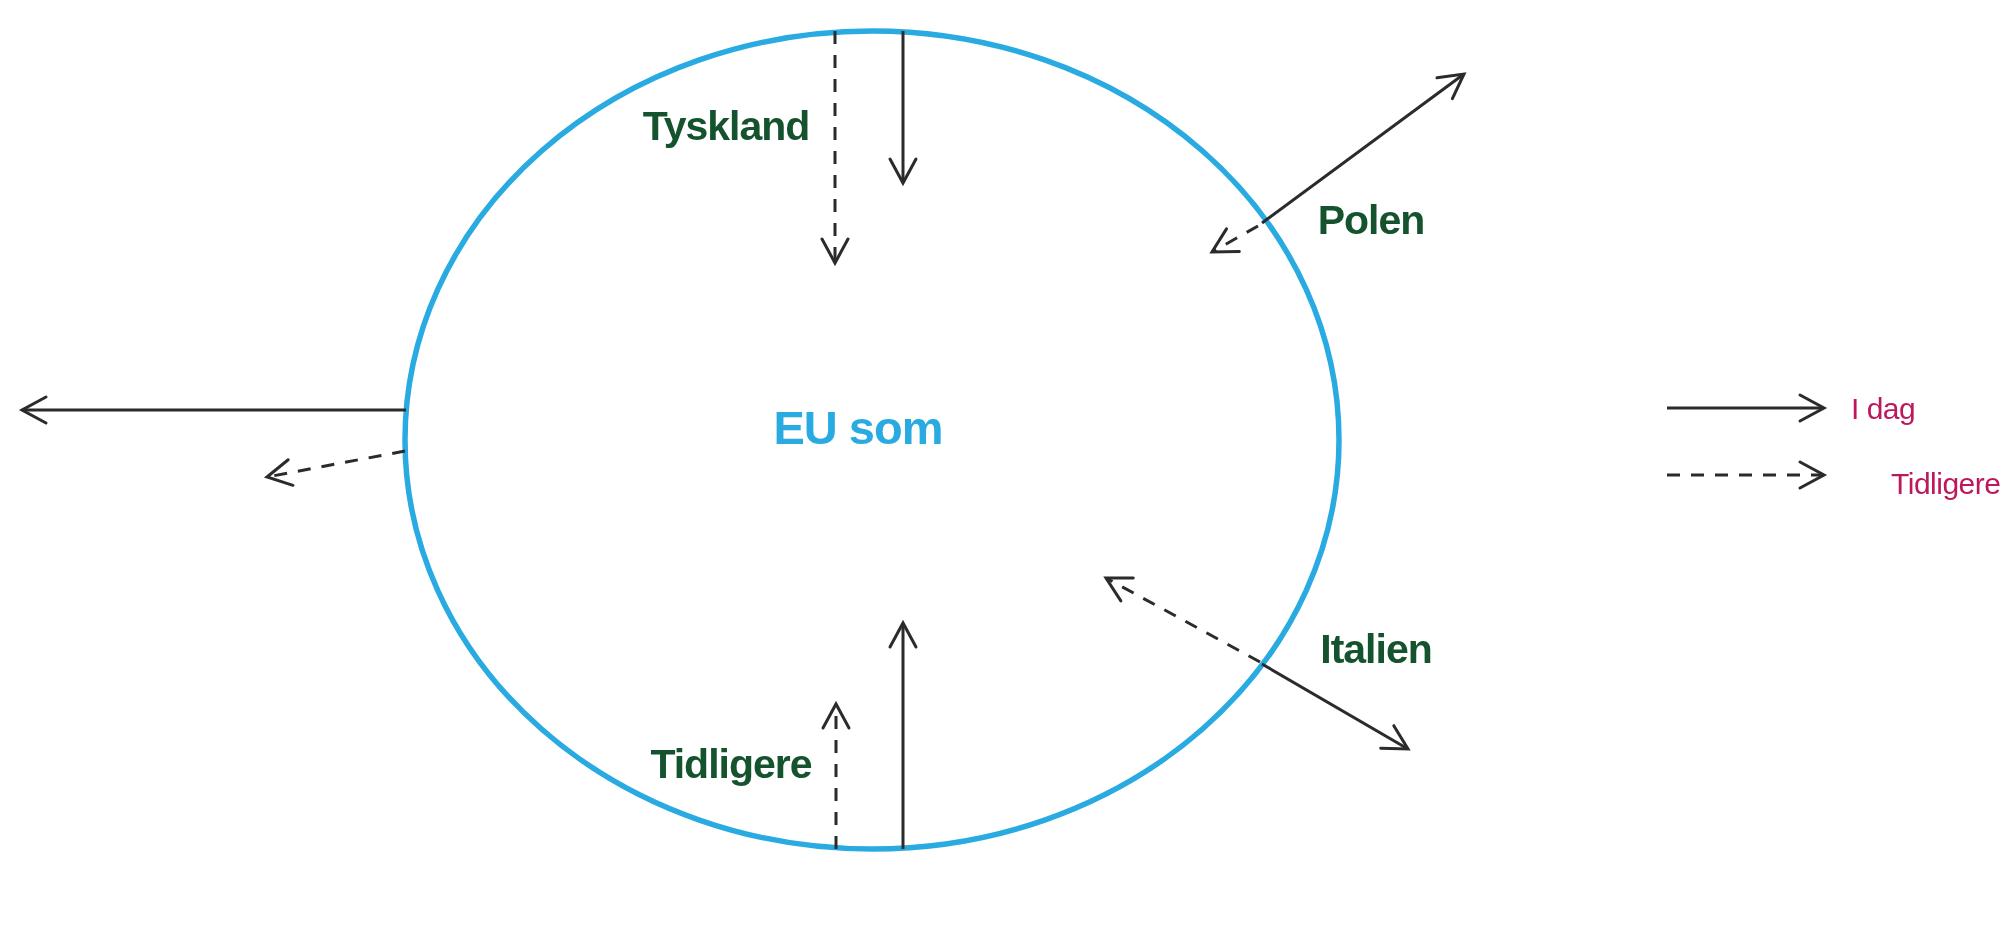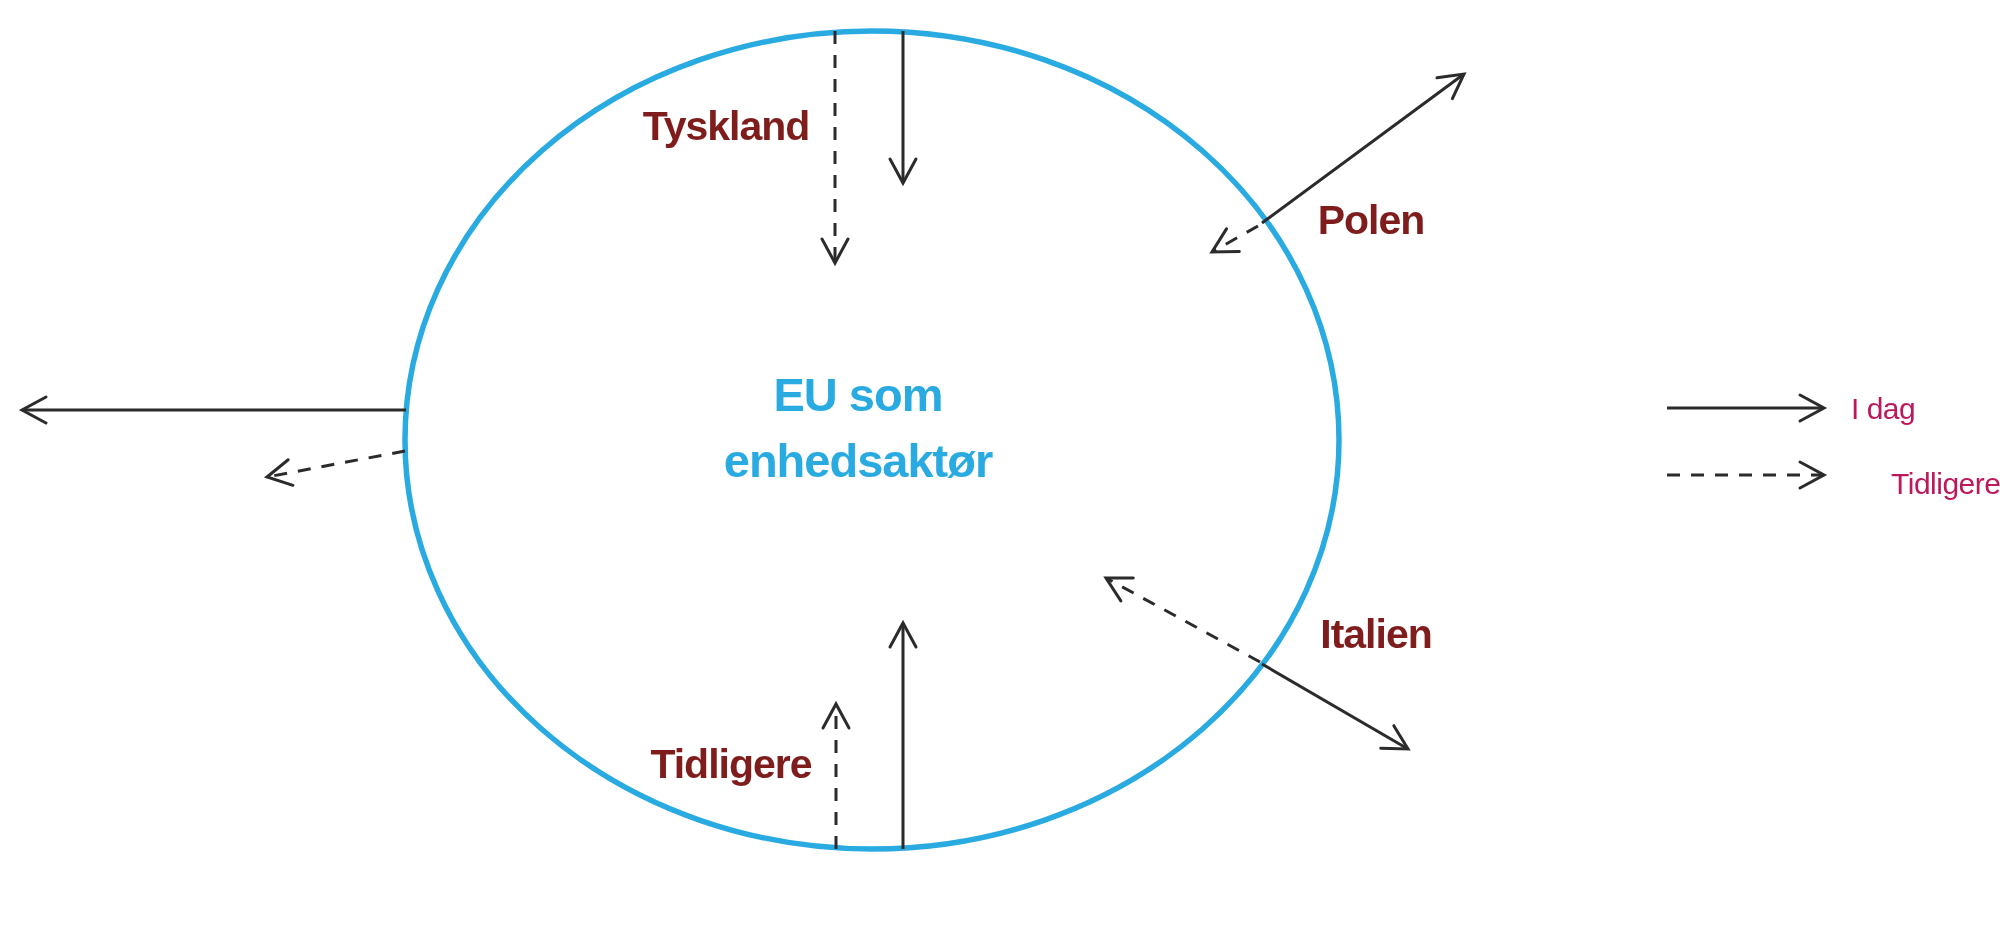"Tyskland" .label { color: #7f1d1d -> #14532d }
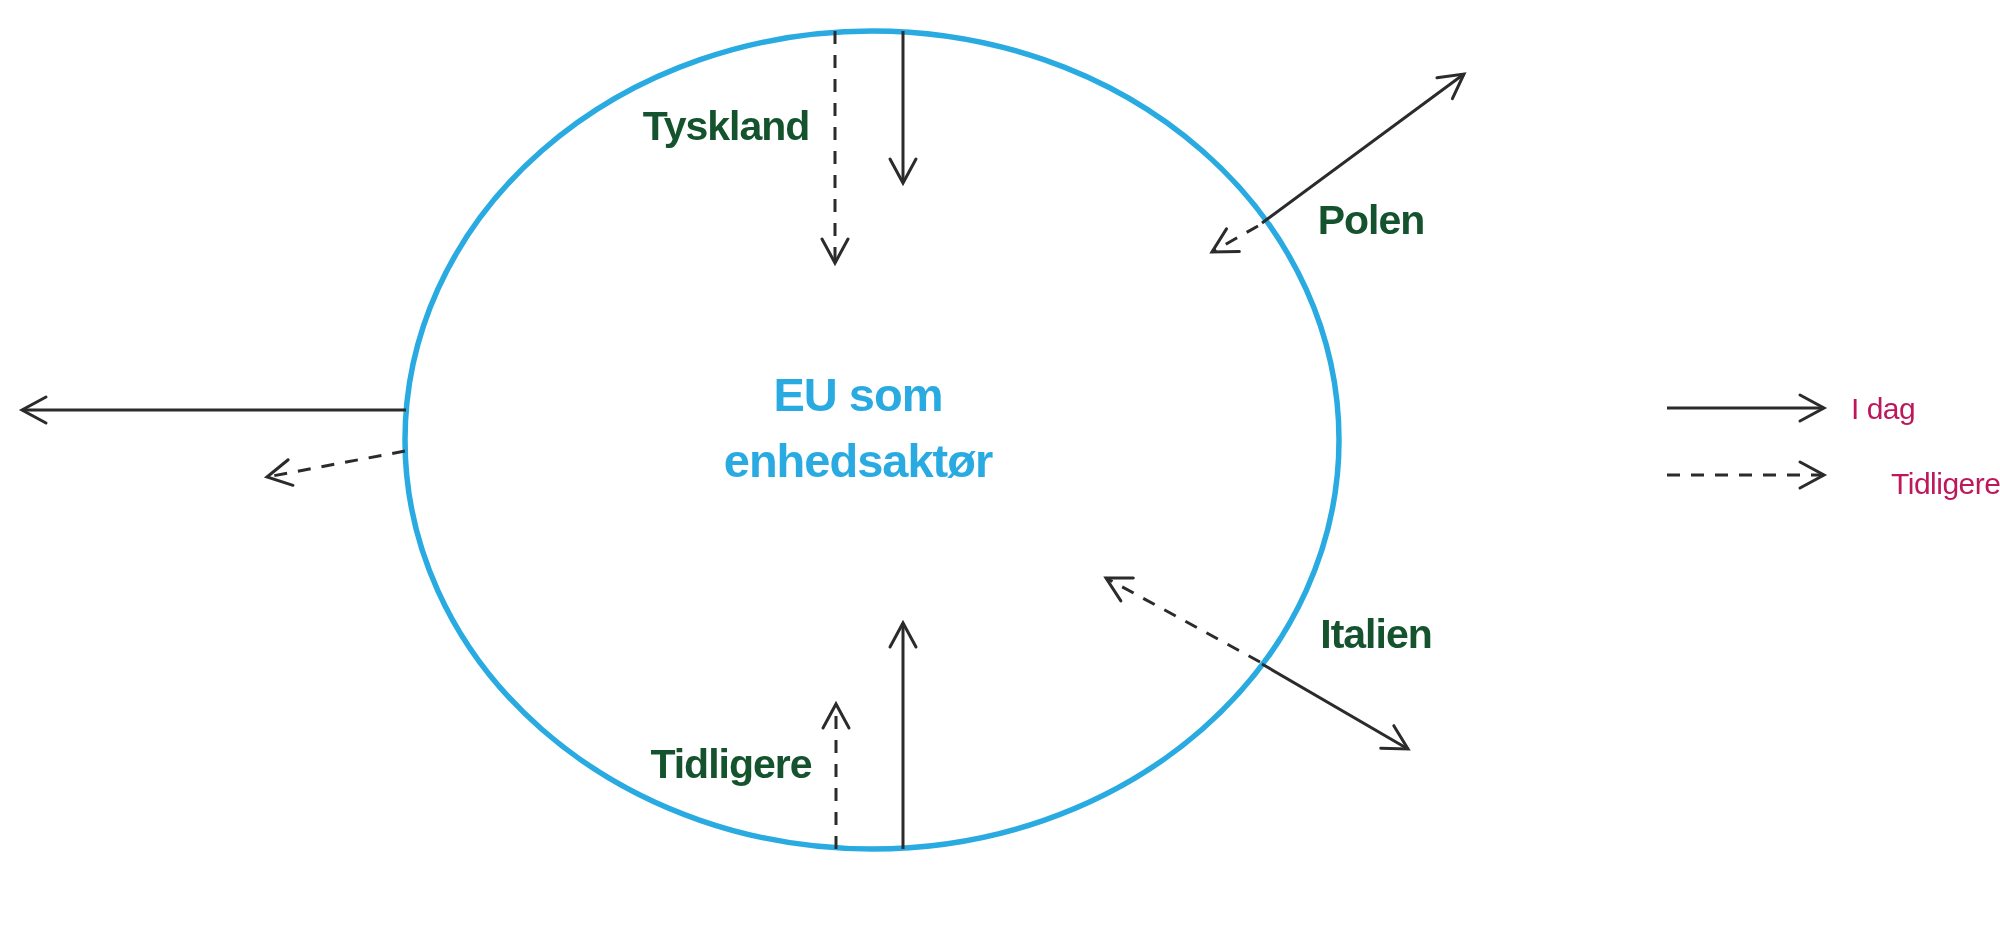"enhedsaktør" div { html: <div>enhedsaktør</div> -> none }
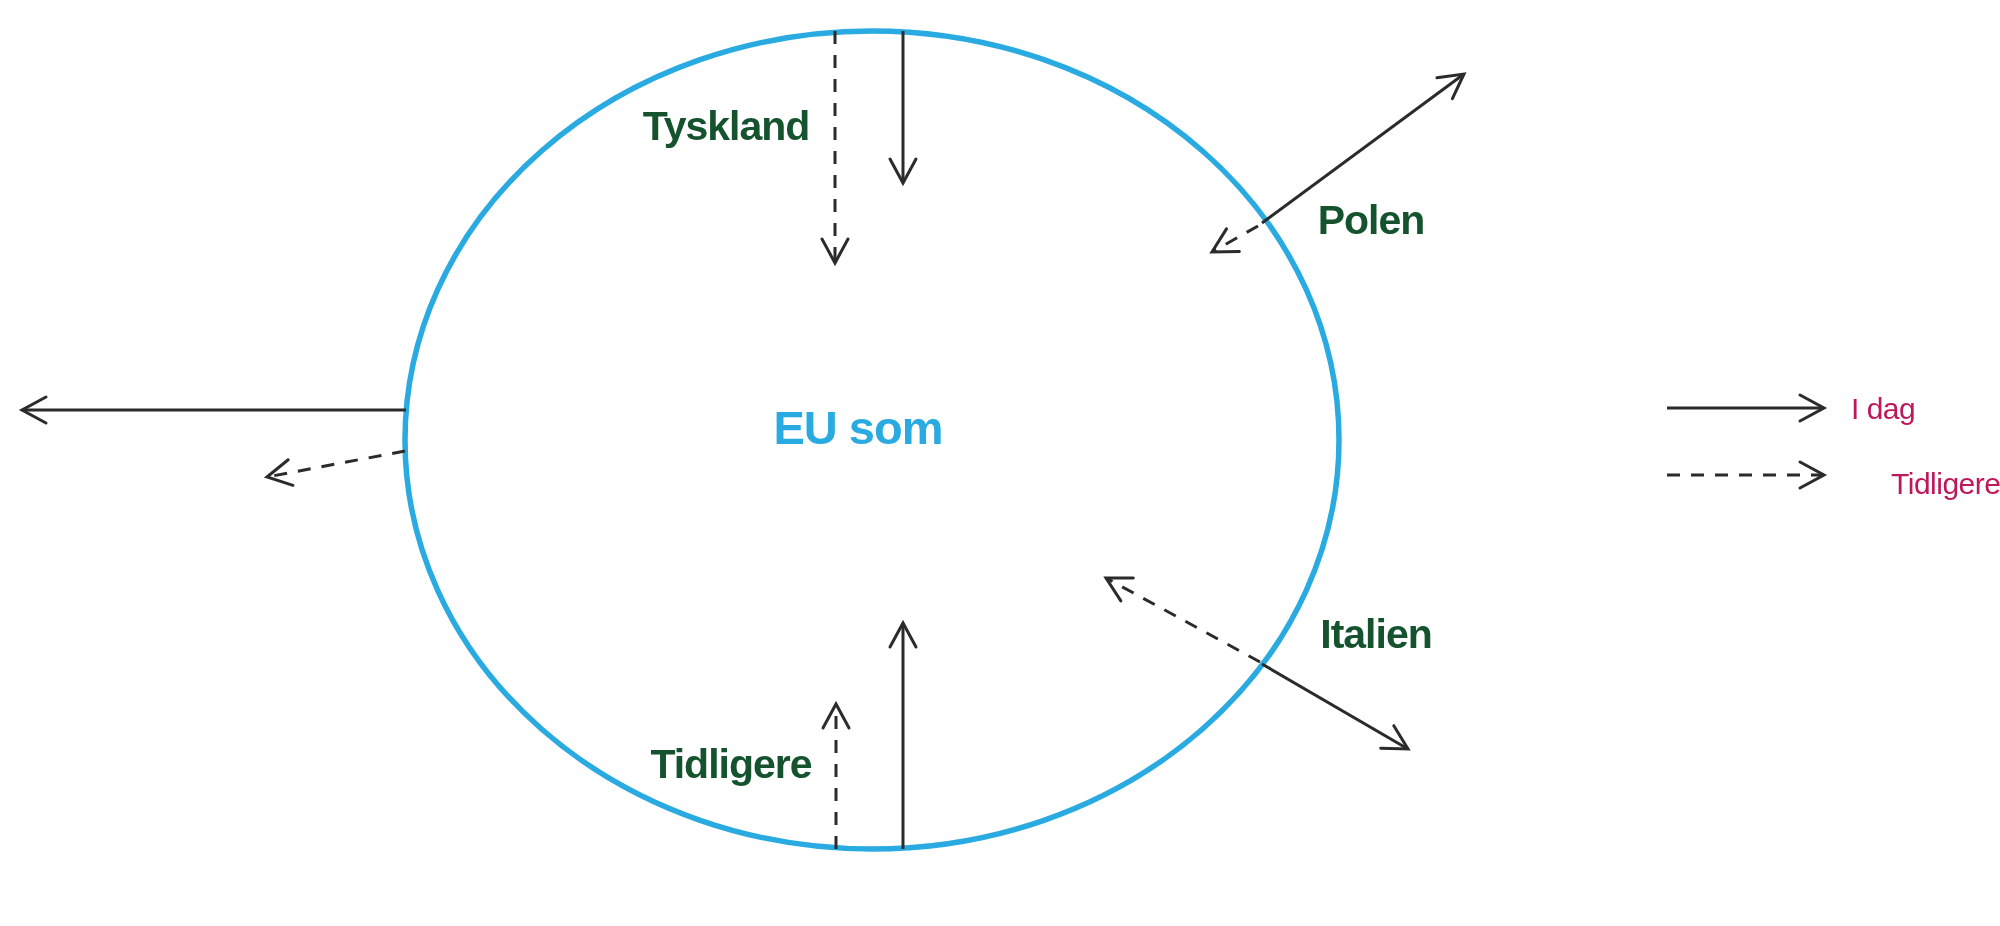"Italien" div.label { top: 634px -> 649px }
